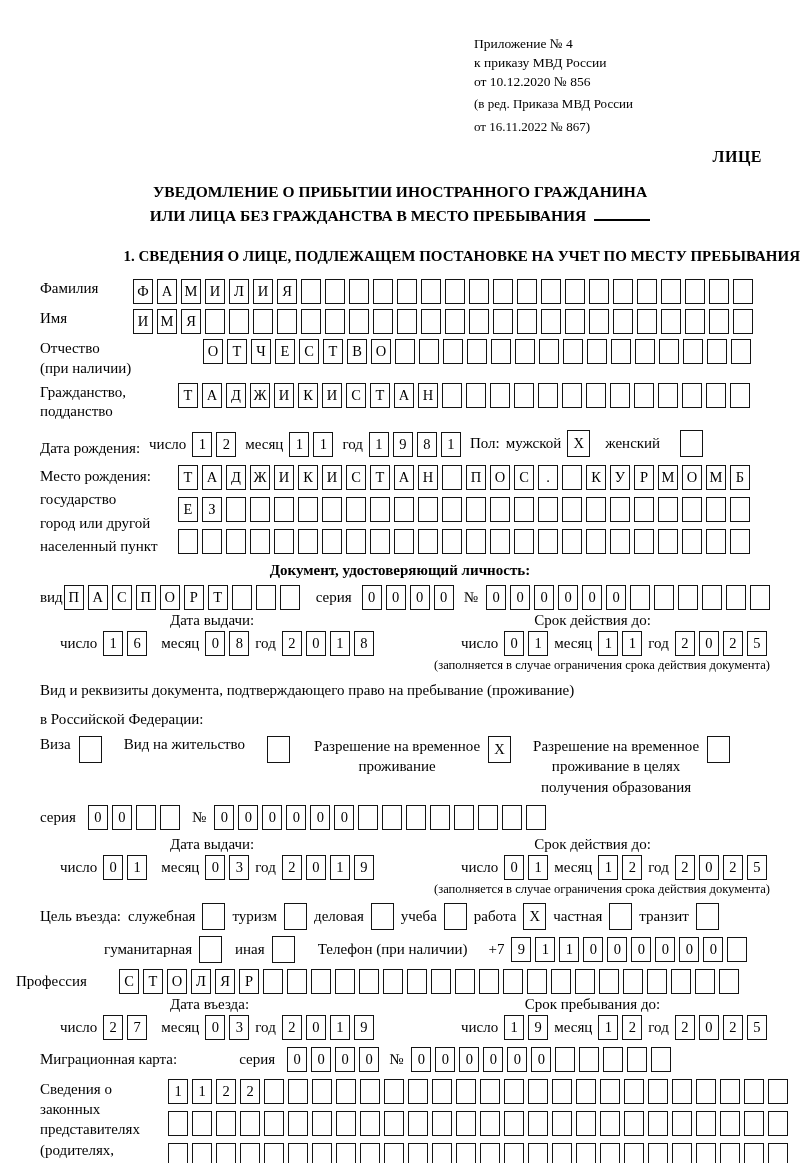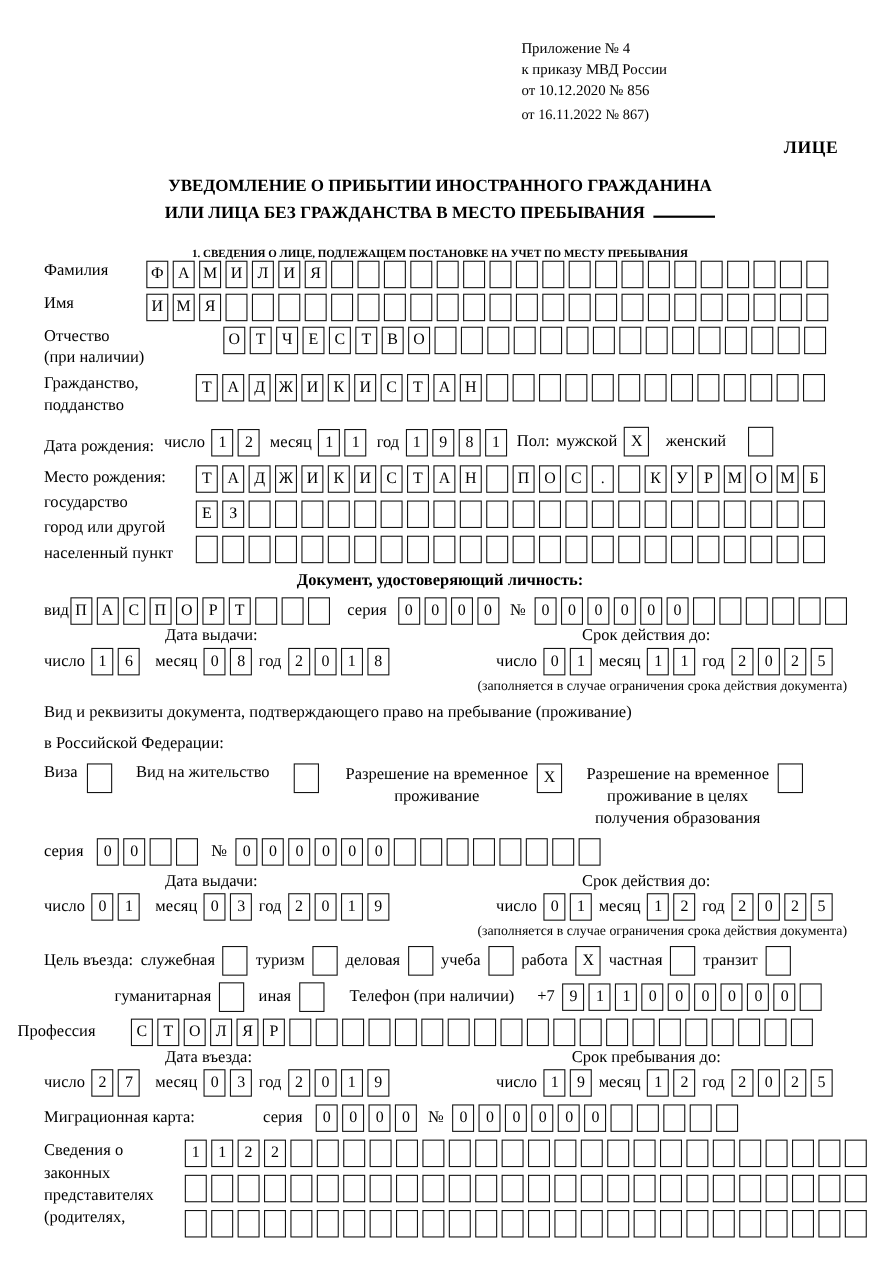"(в ред. Приказа МВД России" div.ed { html: none -> <div>(в ред. Приказа МВД России</div> }
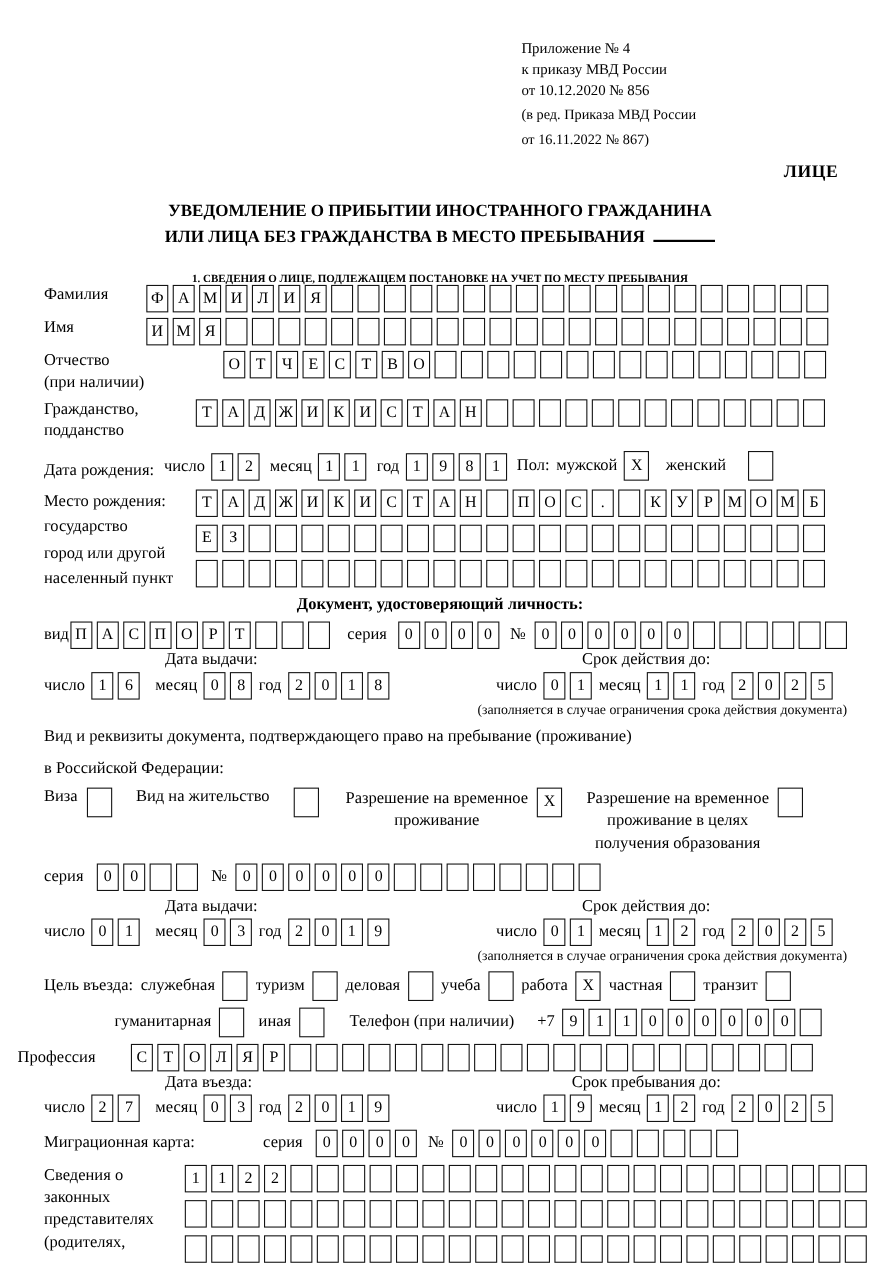"1. СВЕДЕНИЯ О ЛИЦЕ, ПОДЛЕЖАЩЕМ" .sec-heading { font-size: 10px -> 15px; margin-bottom: none -> 14px; text-align: center -> right }
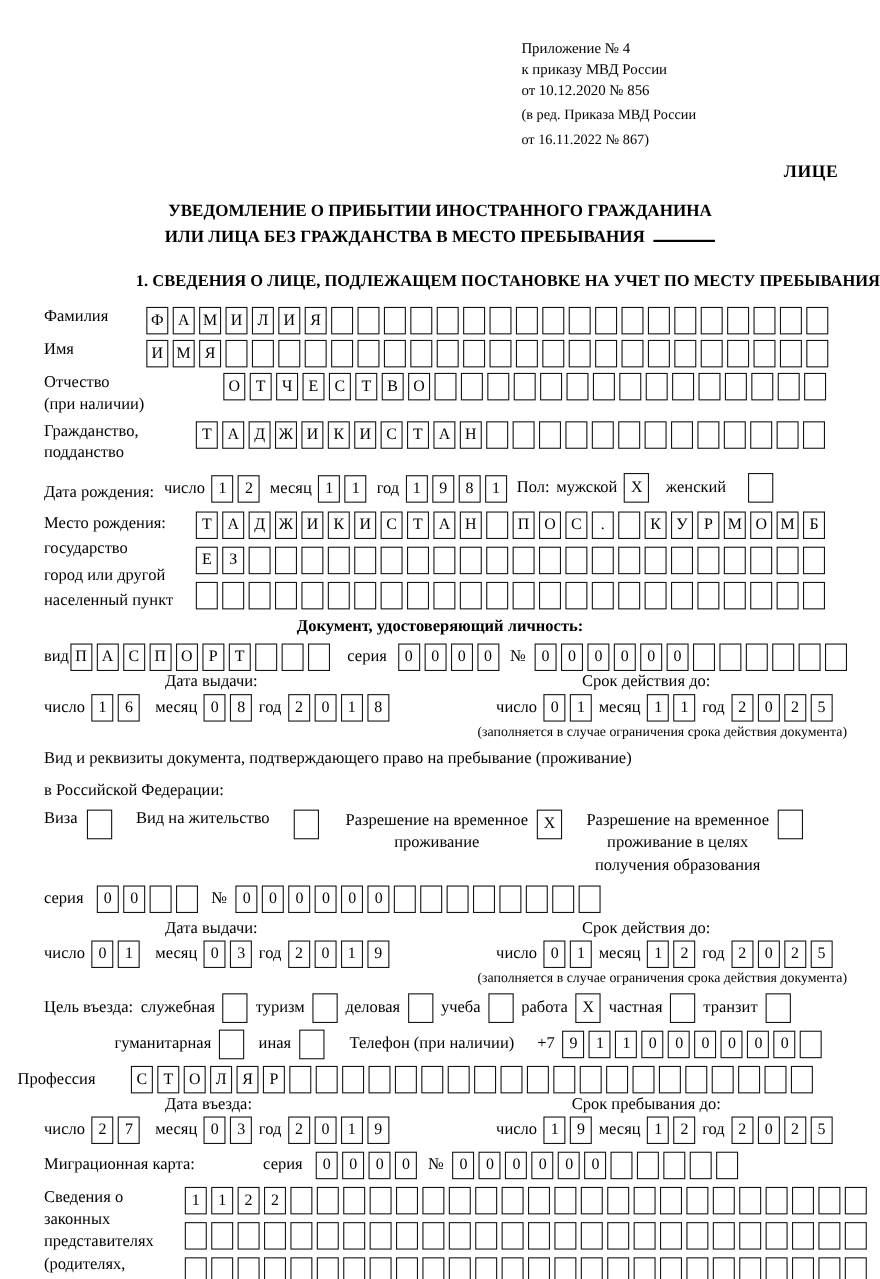"Дата выдачи:" .drow { margin: 0 30px 2px 40px -> 0 30px 2px 60px }
